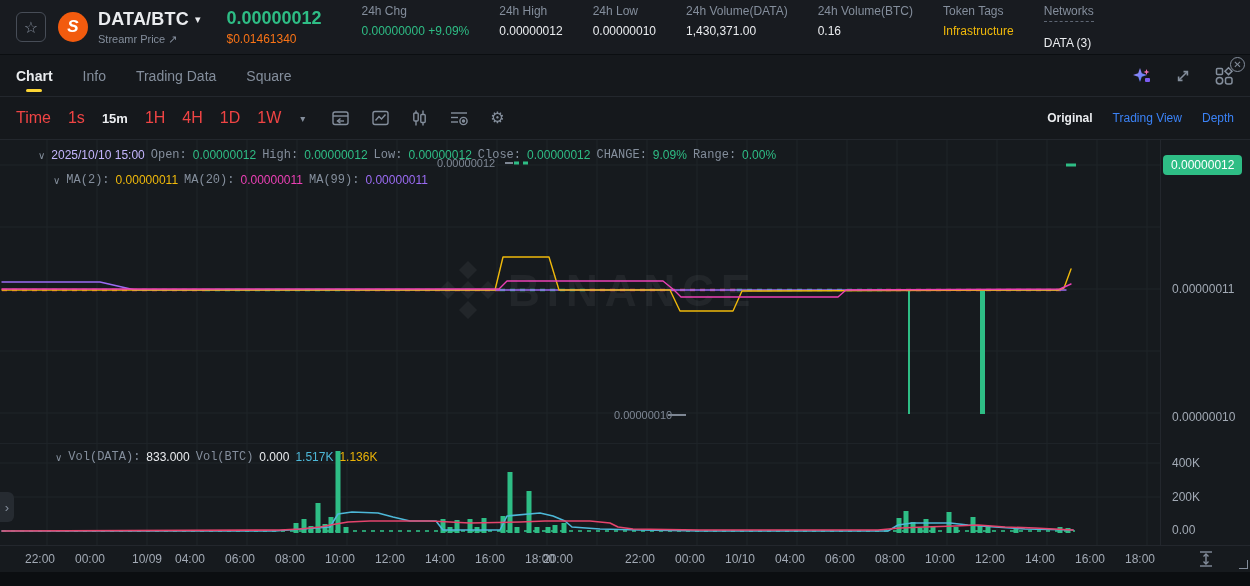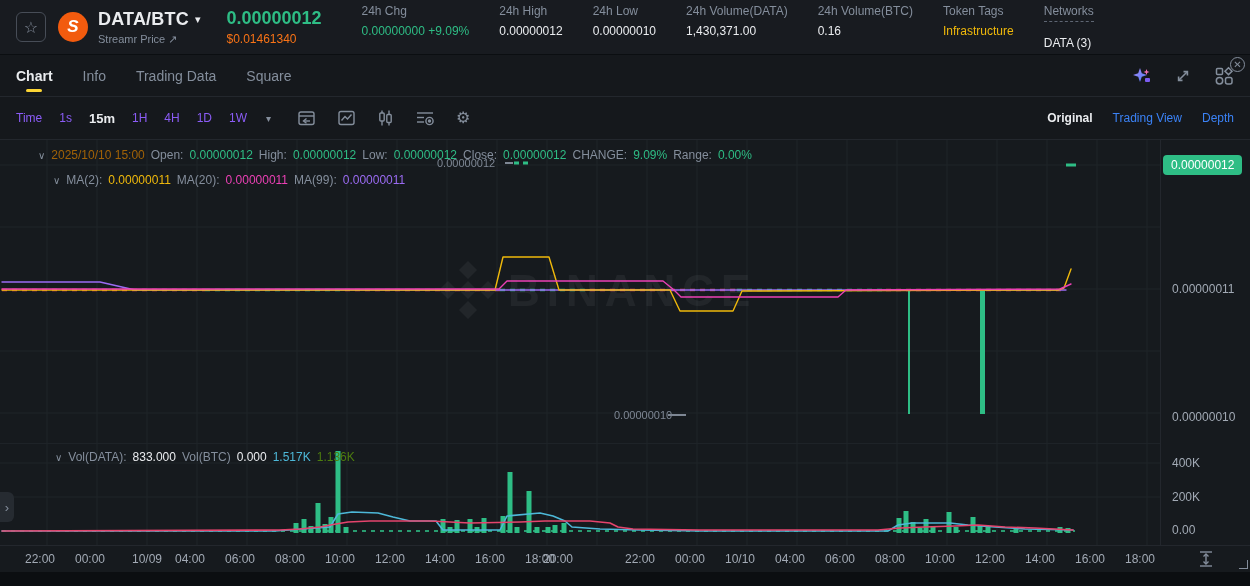"Time" .iv { color: #8b5cf6 -> #ef4444; font-size: 12px -> 16px }
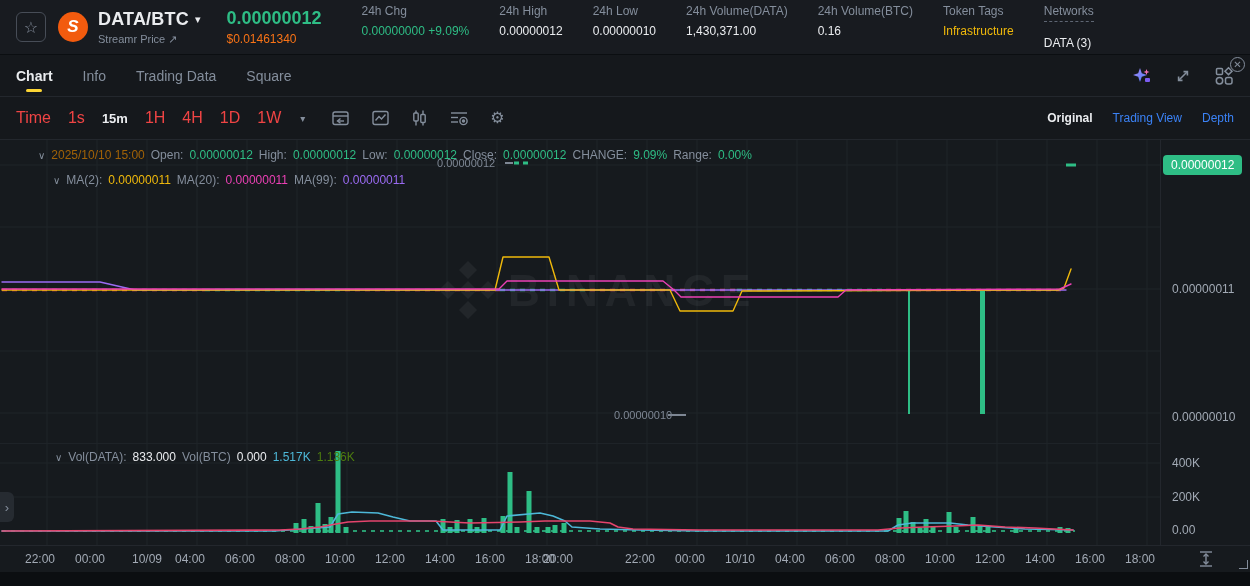"2025/10/10 15:00" .dtime { color: #a16207 -> #c4b5fd }
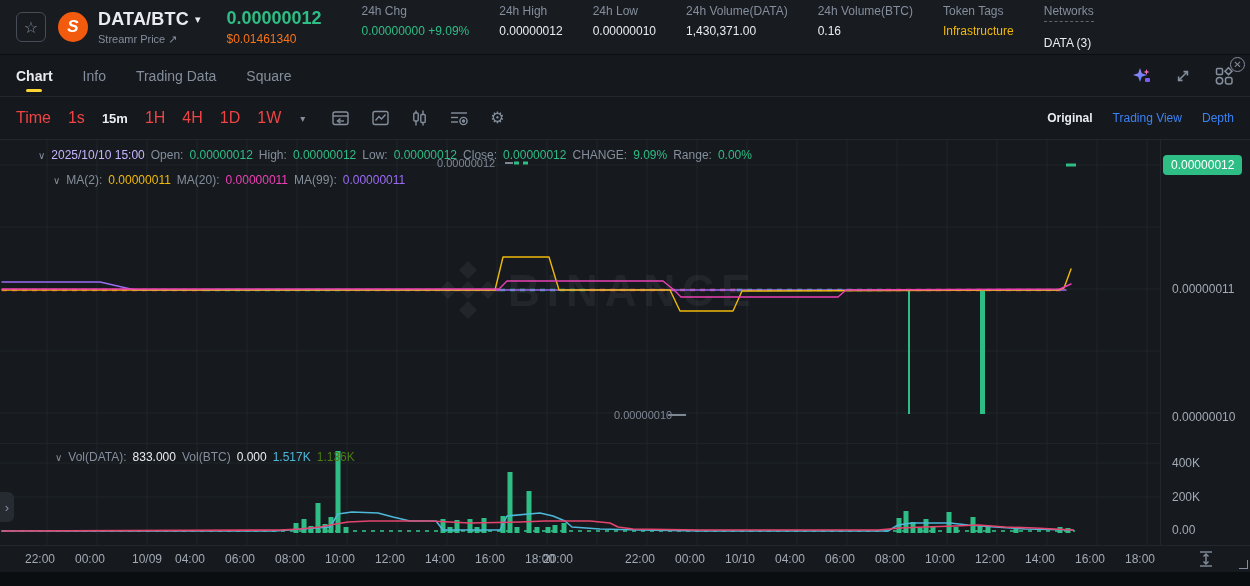"Open:" .g-lbl { font-family: none -> Liberation Mono, monospace }
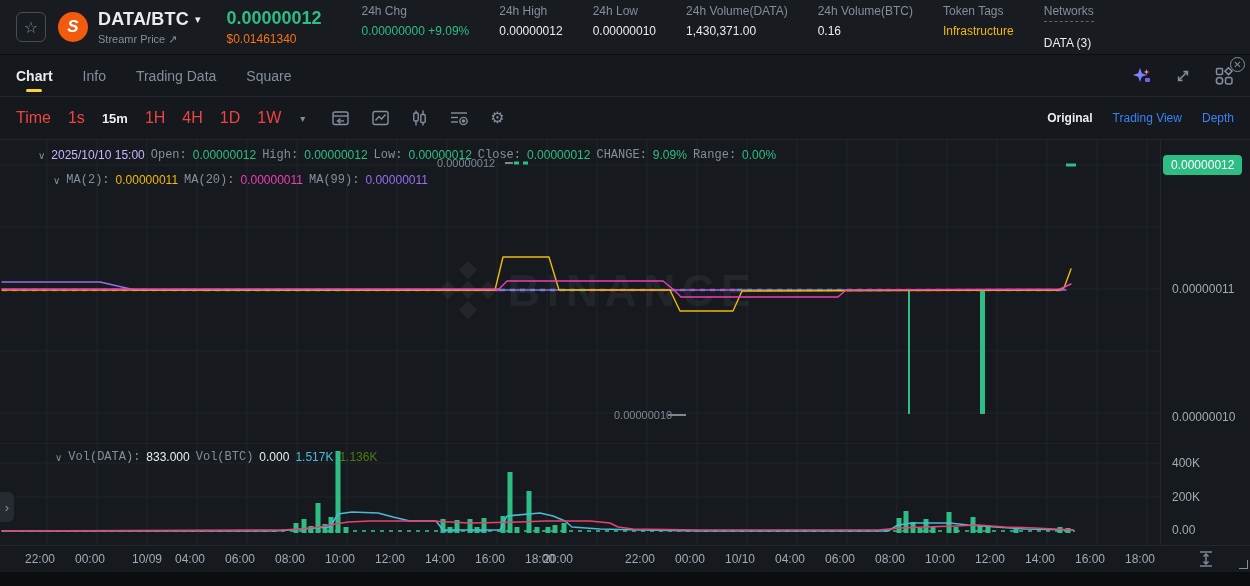"1.136K" .volma2 { color: #4d7c0f -> #eab308 }
